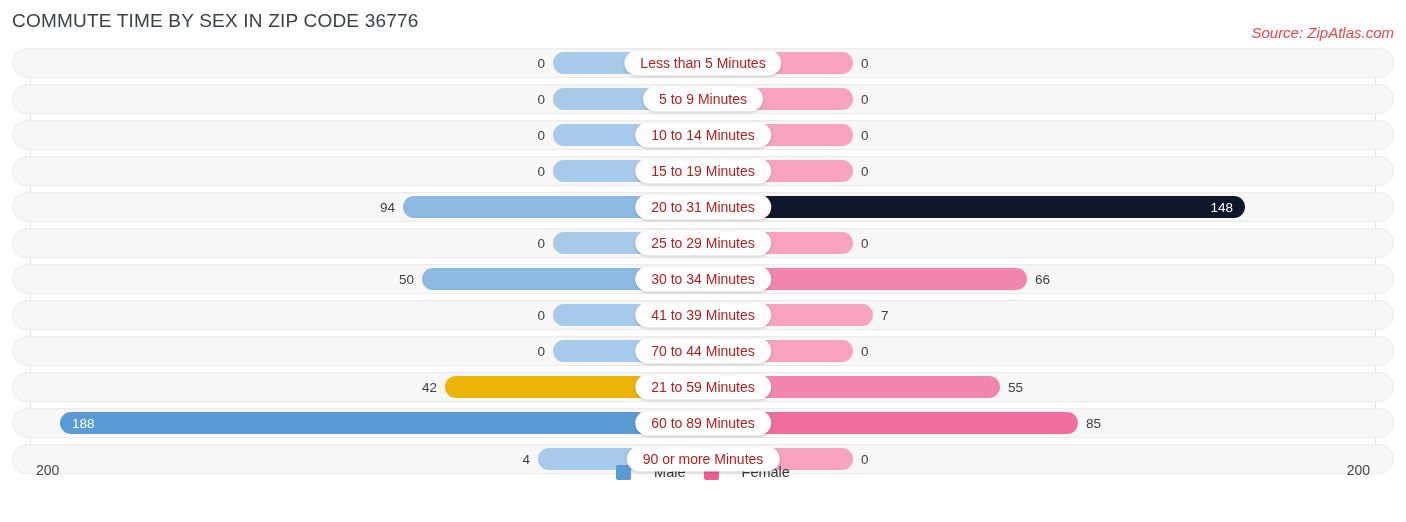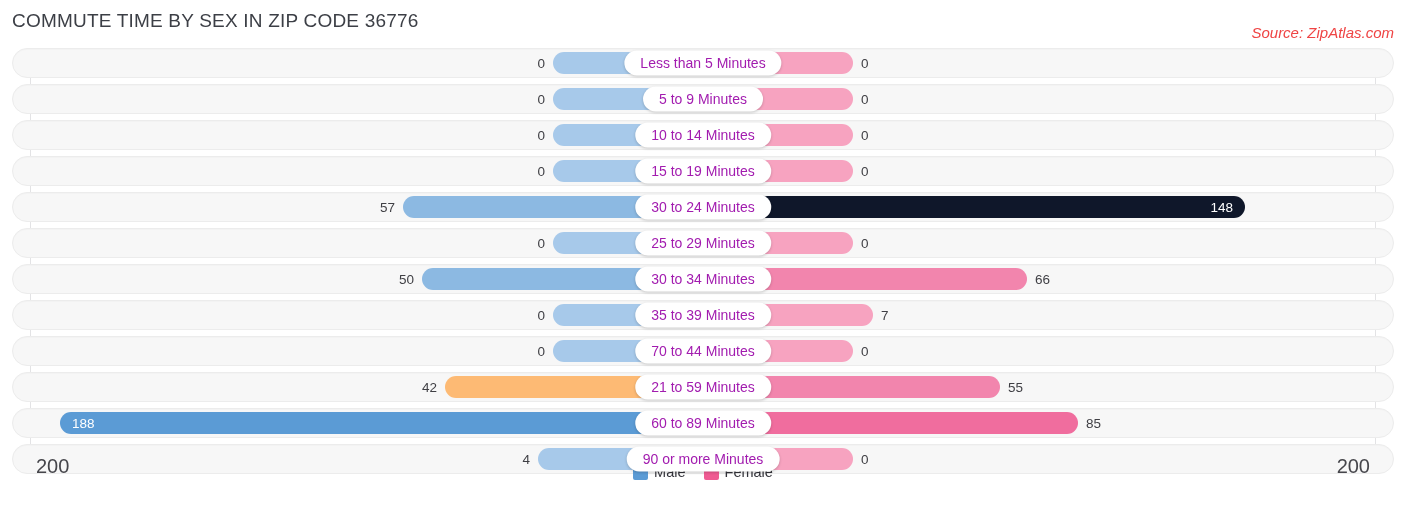"Less than 5 Minutes" .catlabel { color: #a21caf -> #b91c1c }
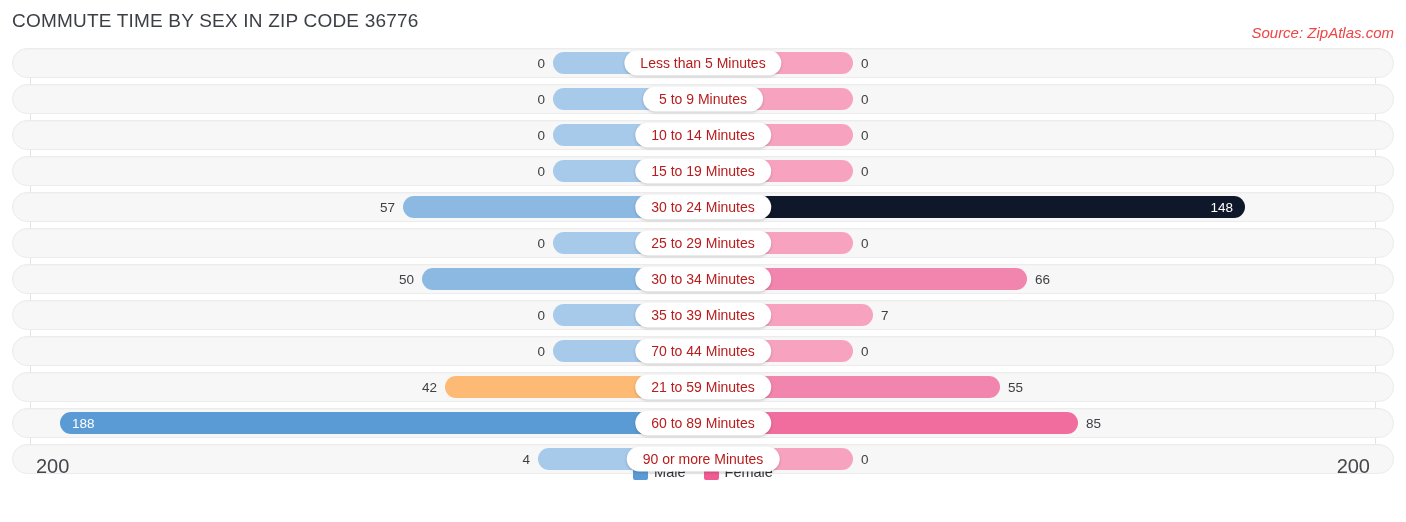"57" span.val { text: 57 -> 94 }
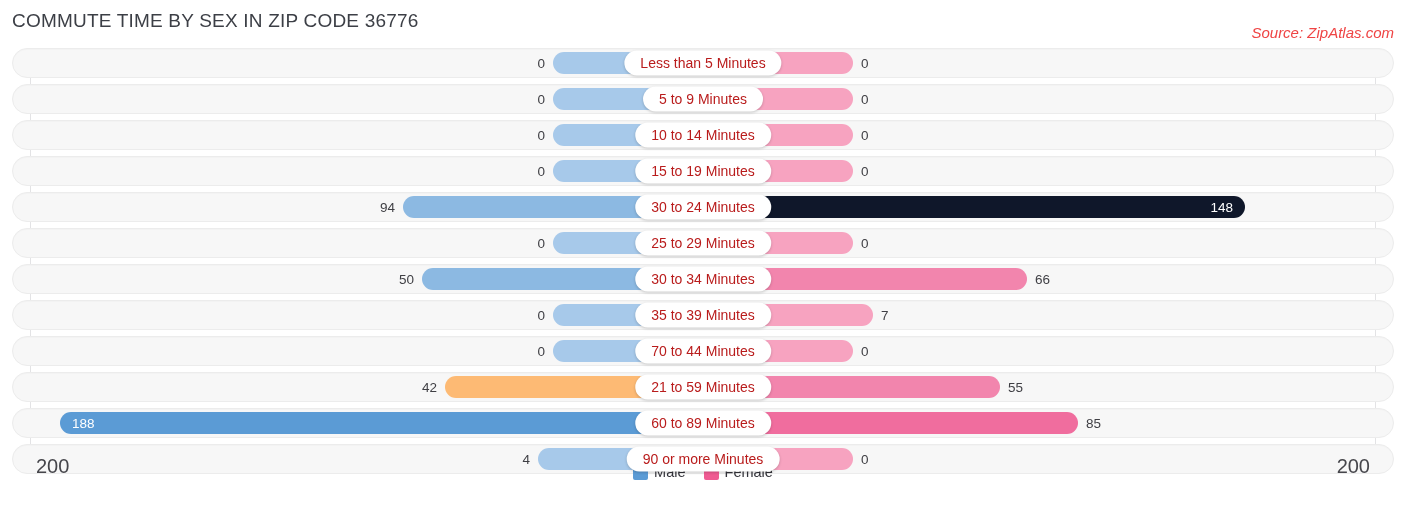"30 to 24 Minutes" div.catlabel { text: 30 to 24 -> 20 to 31 }
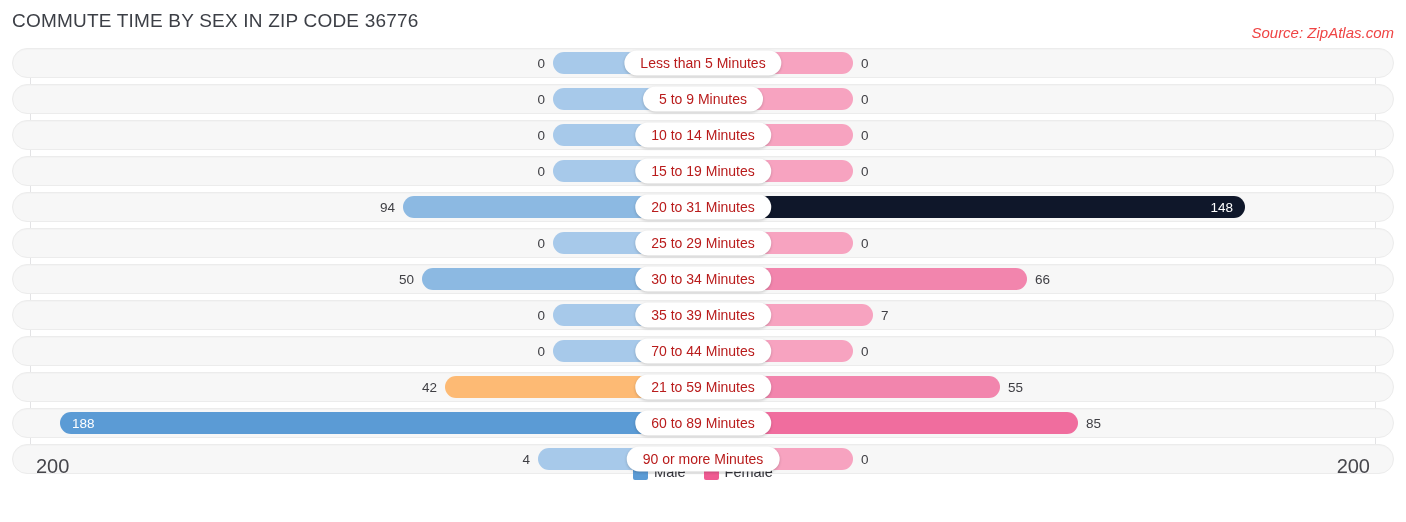"35 to 39 Minutes" div.catlabel { text: 35 -> 41 }
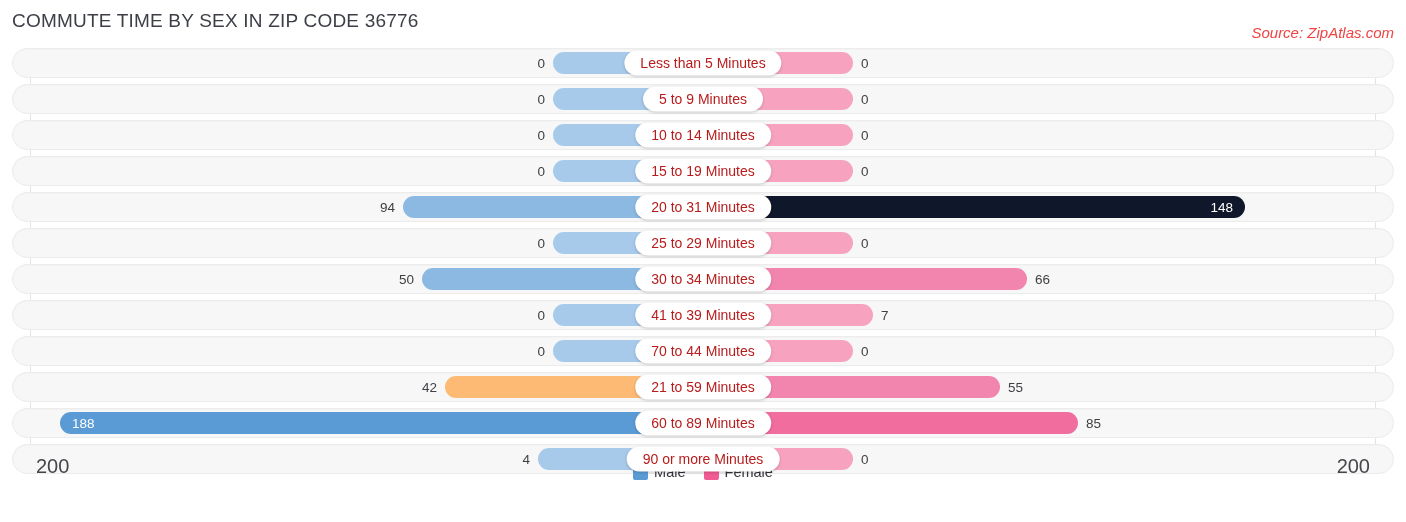"42" div.bar { background: #fdba74 -> #eab308 }
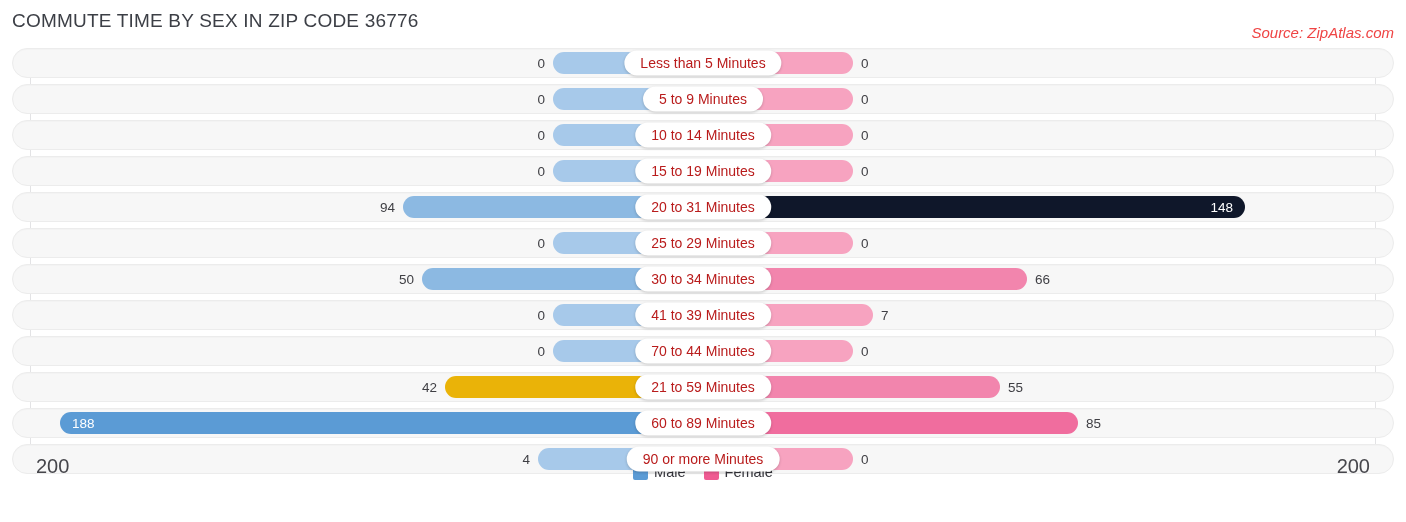"200" .axis { font-size: 20px -> 14px }
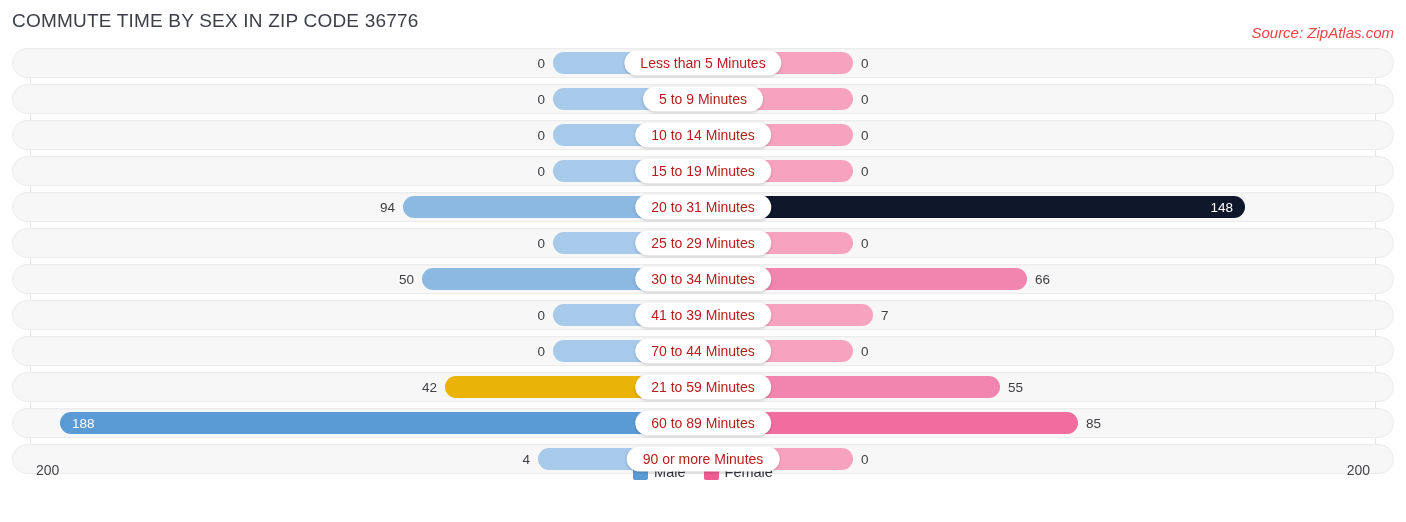"Male" .legend-item { gap: 6px -> 23px }
